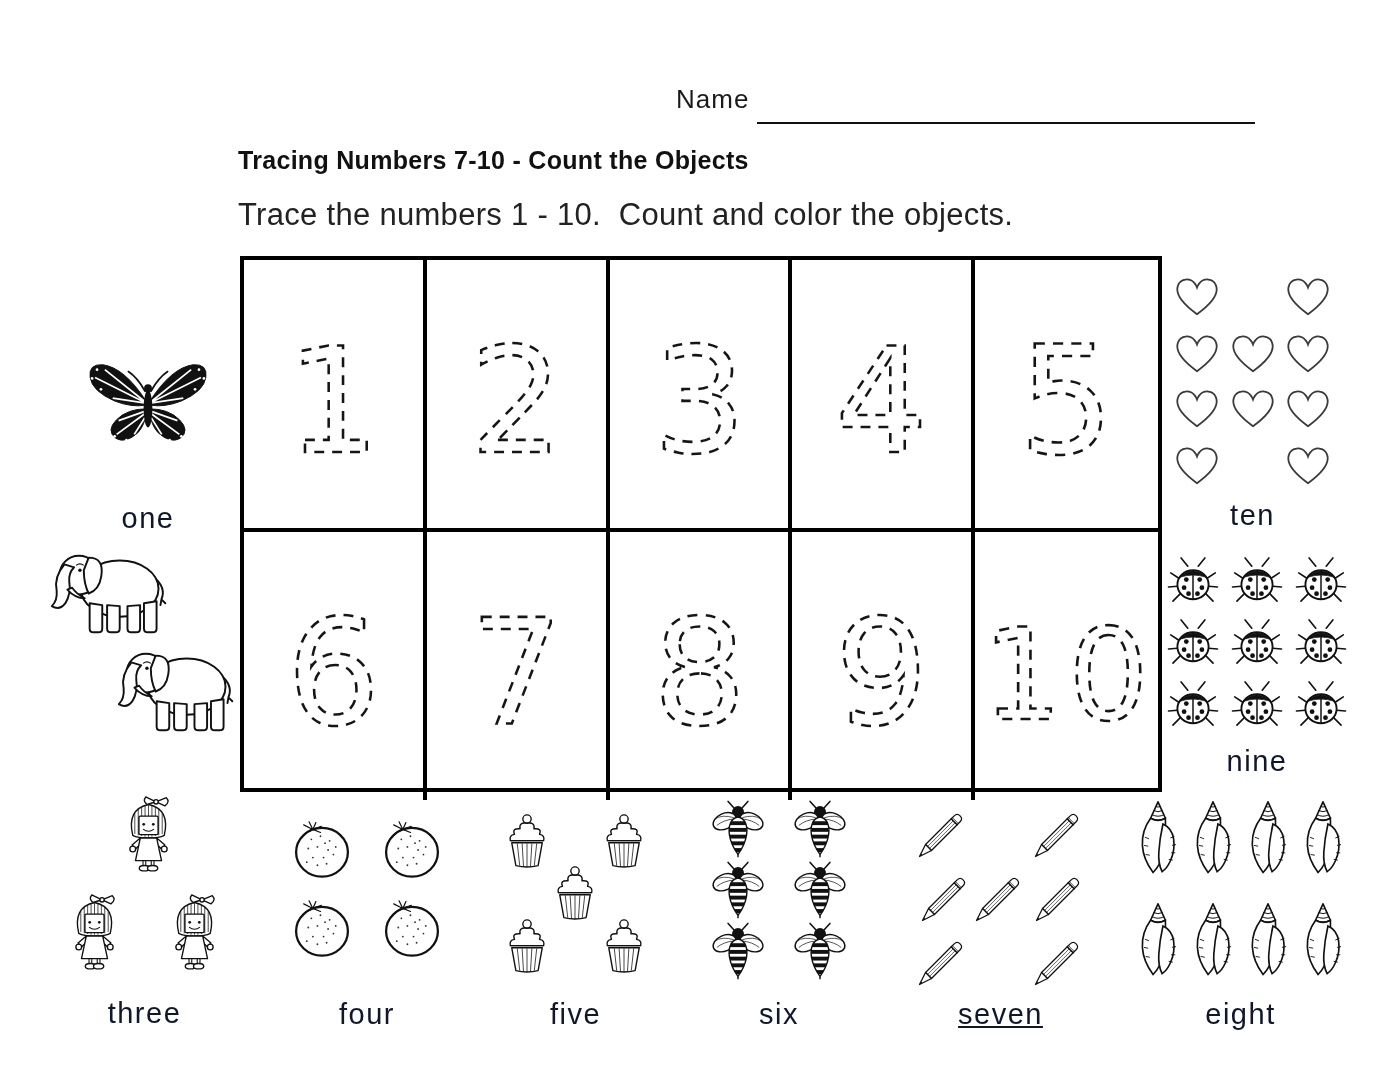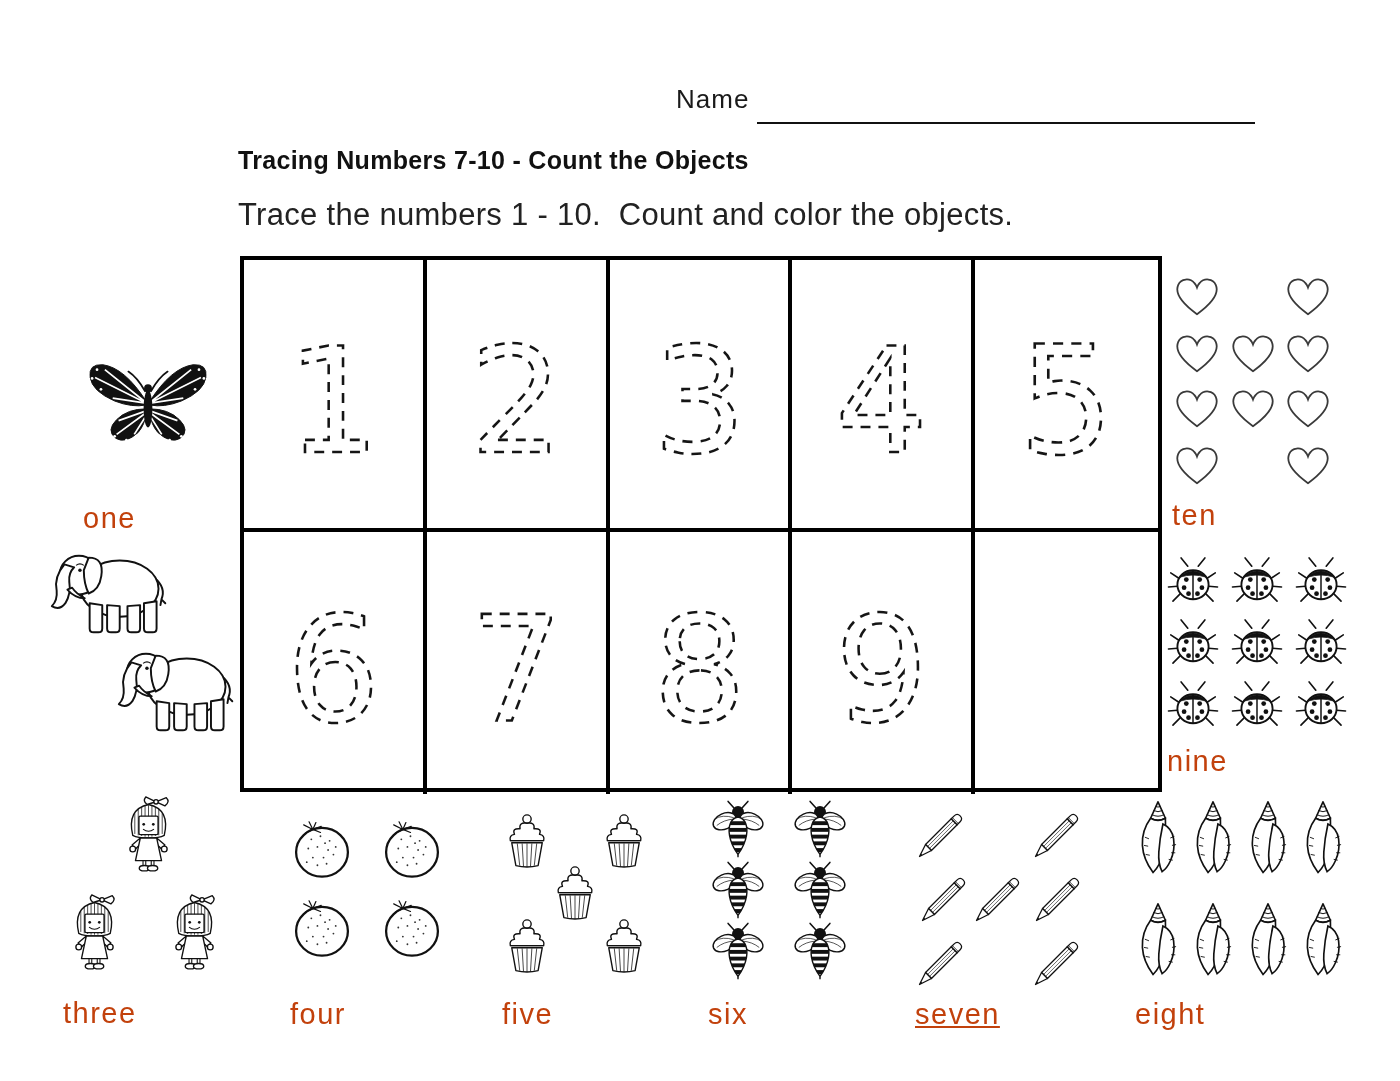"one" .grp .lbl { color: #c2410c -> #0f172a; text-align: none -> center }
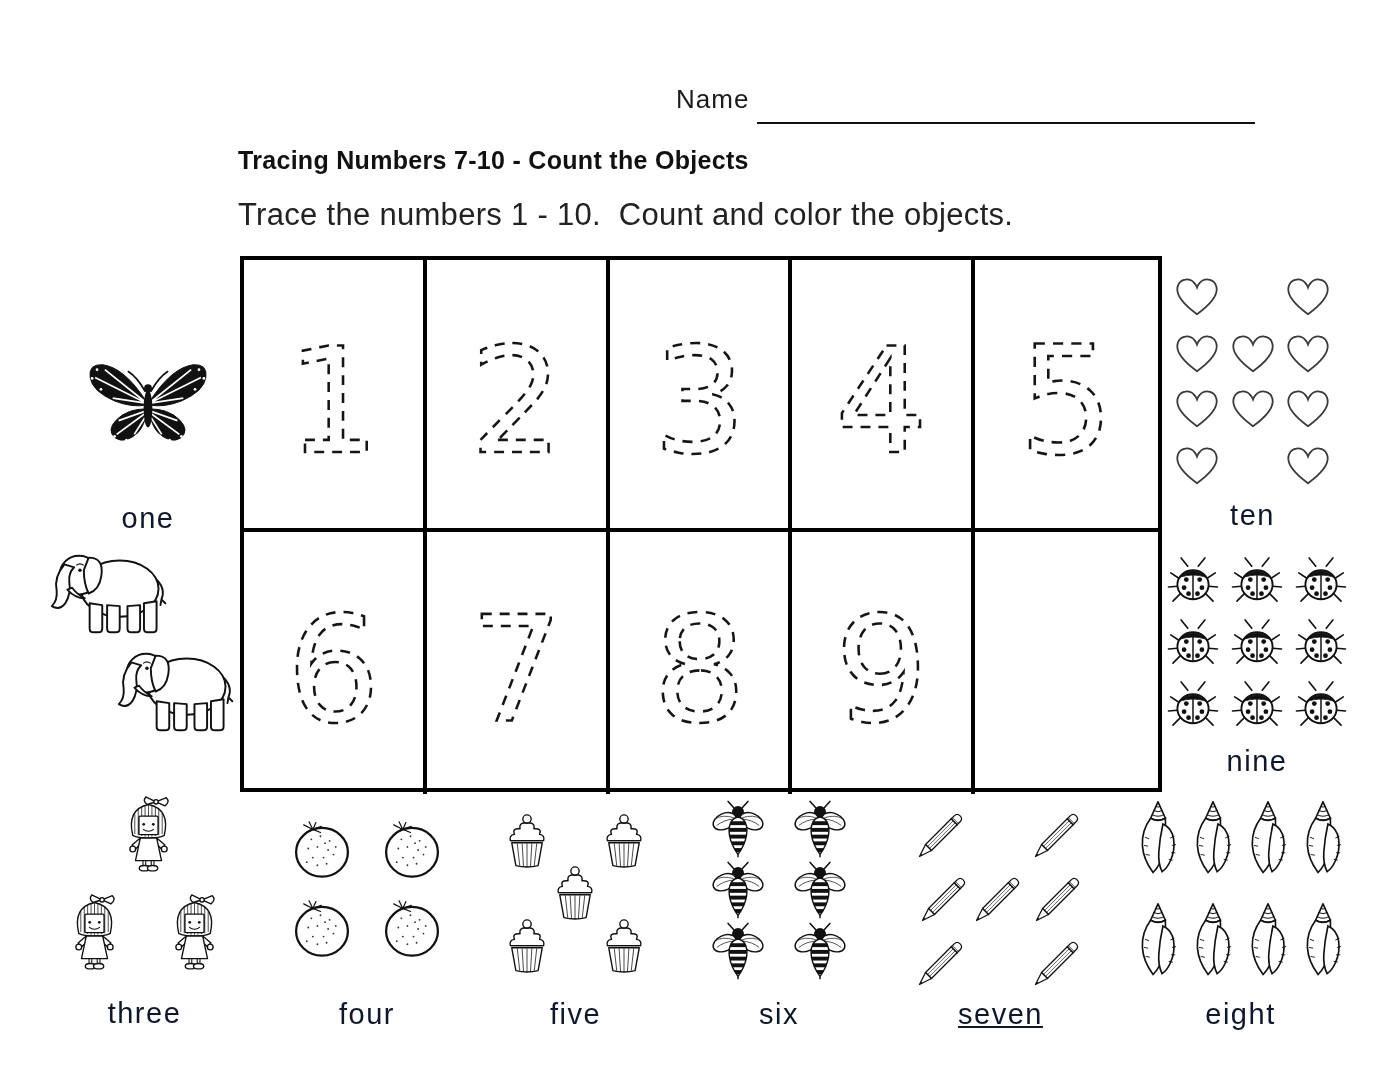"10" div.cell { html: none -> <div> <svg> <text>10</text> </svg> </div> }
